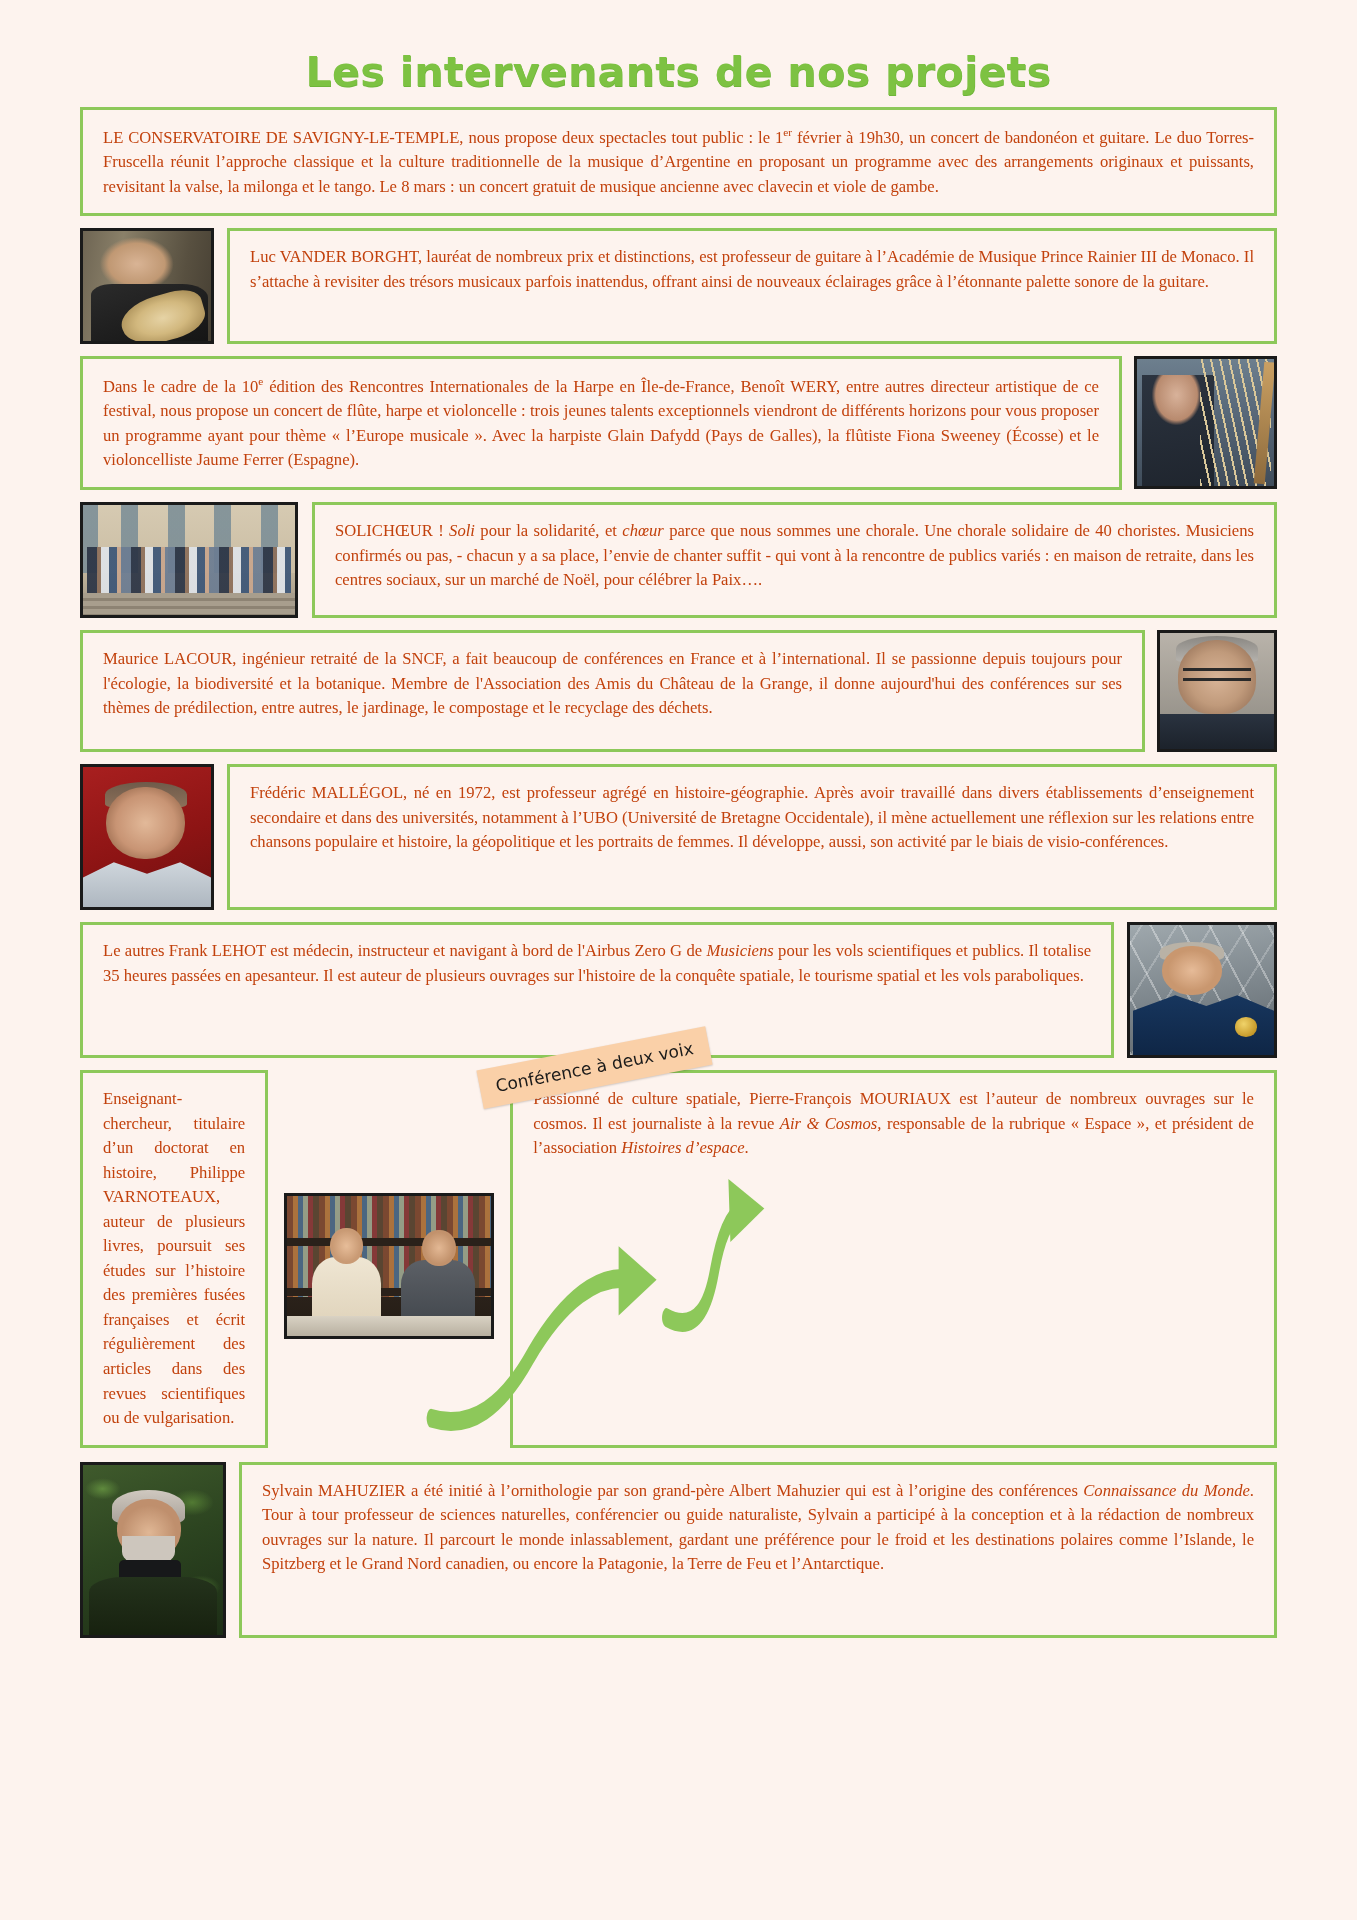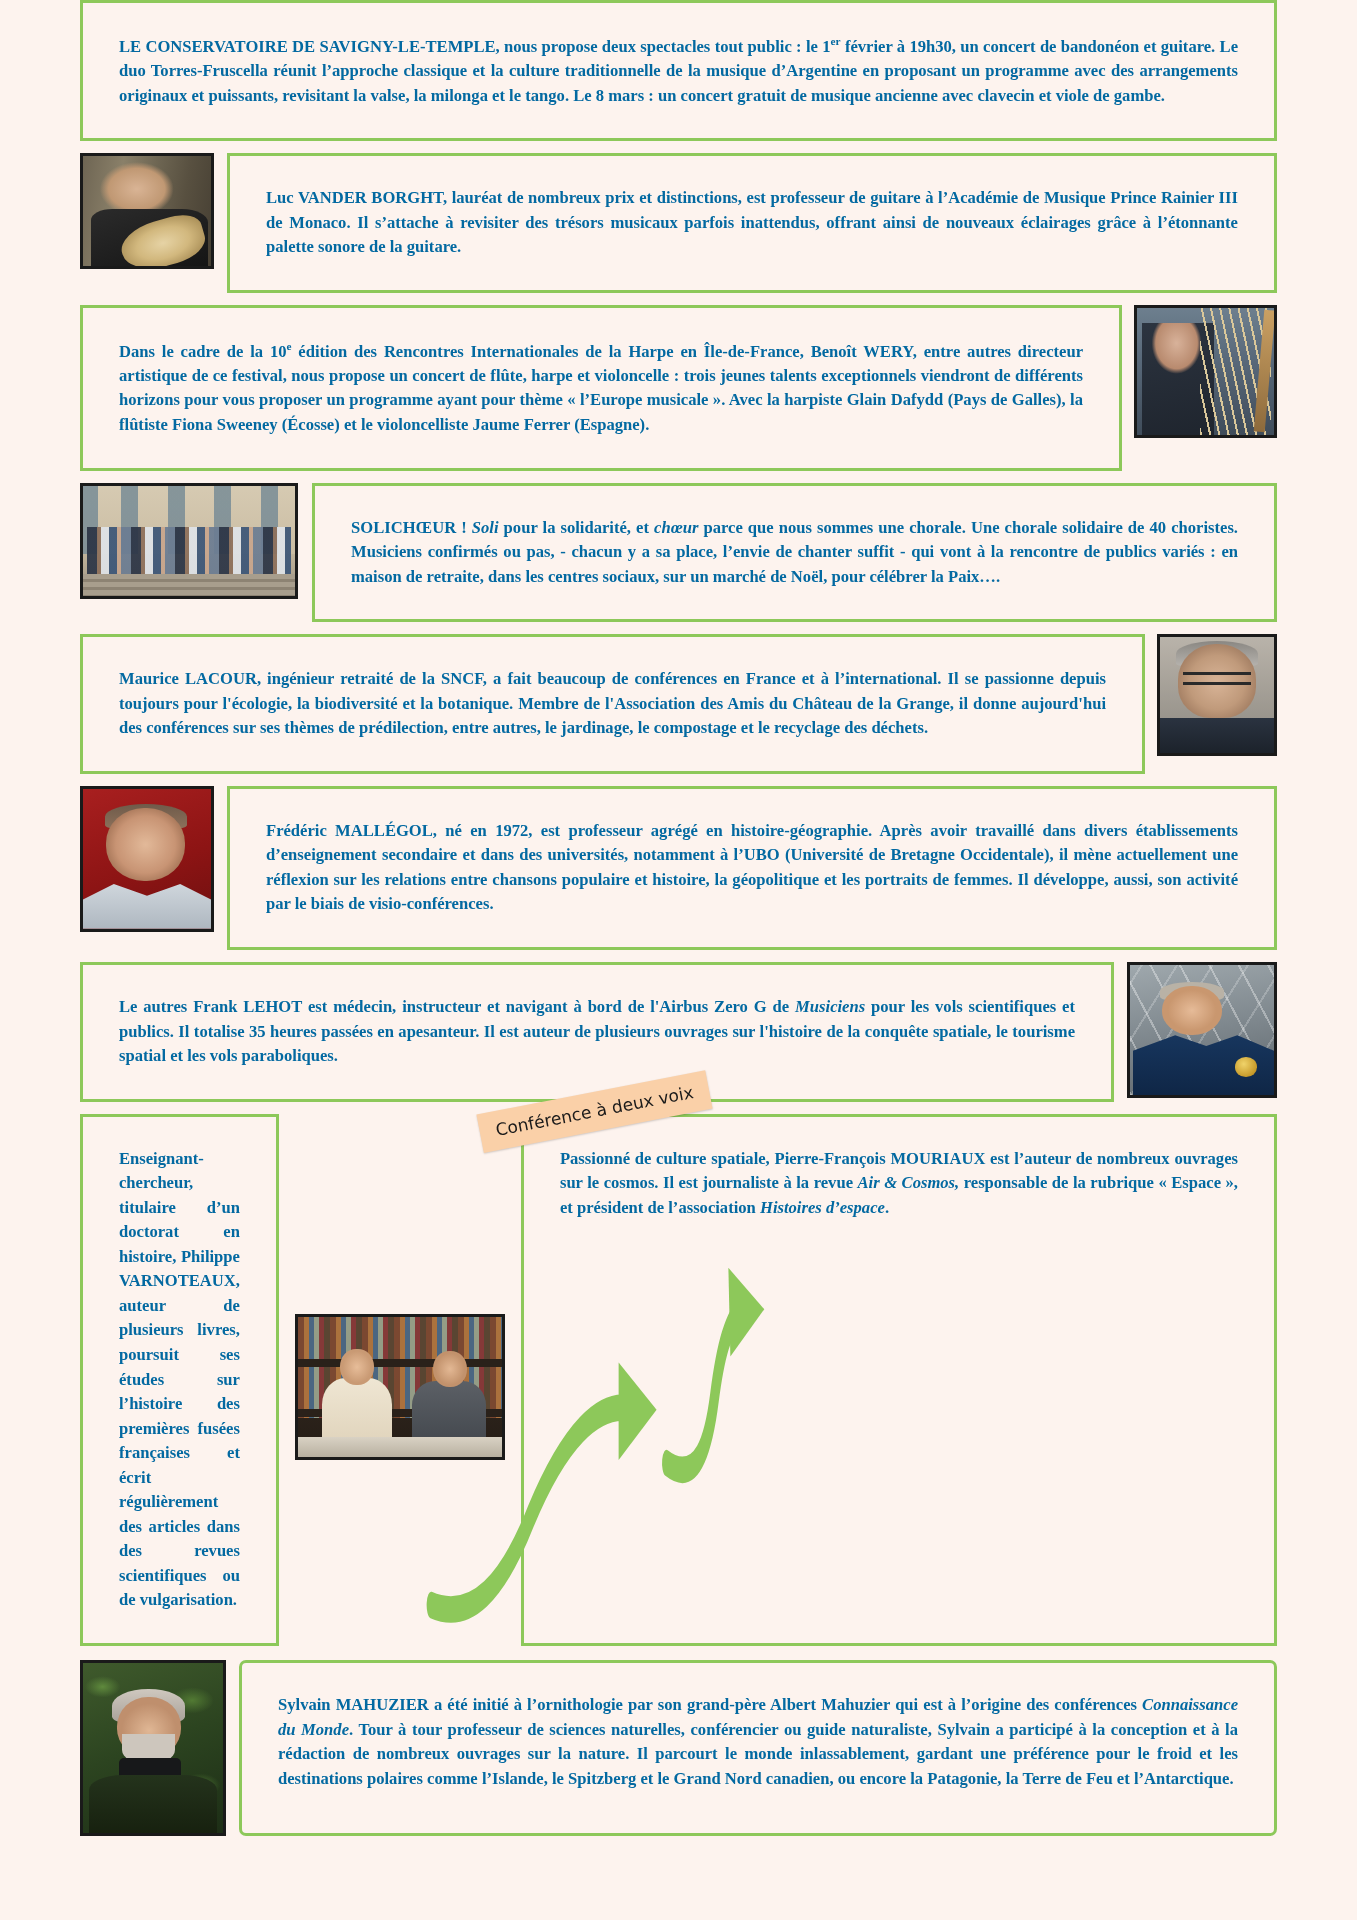"Les intervenants de nos projets" div.main-title { html: none -> <div>Les intervenants de nos projets</div> }
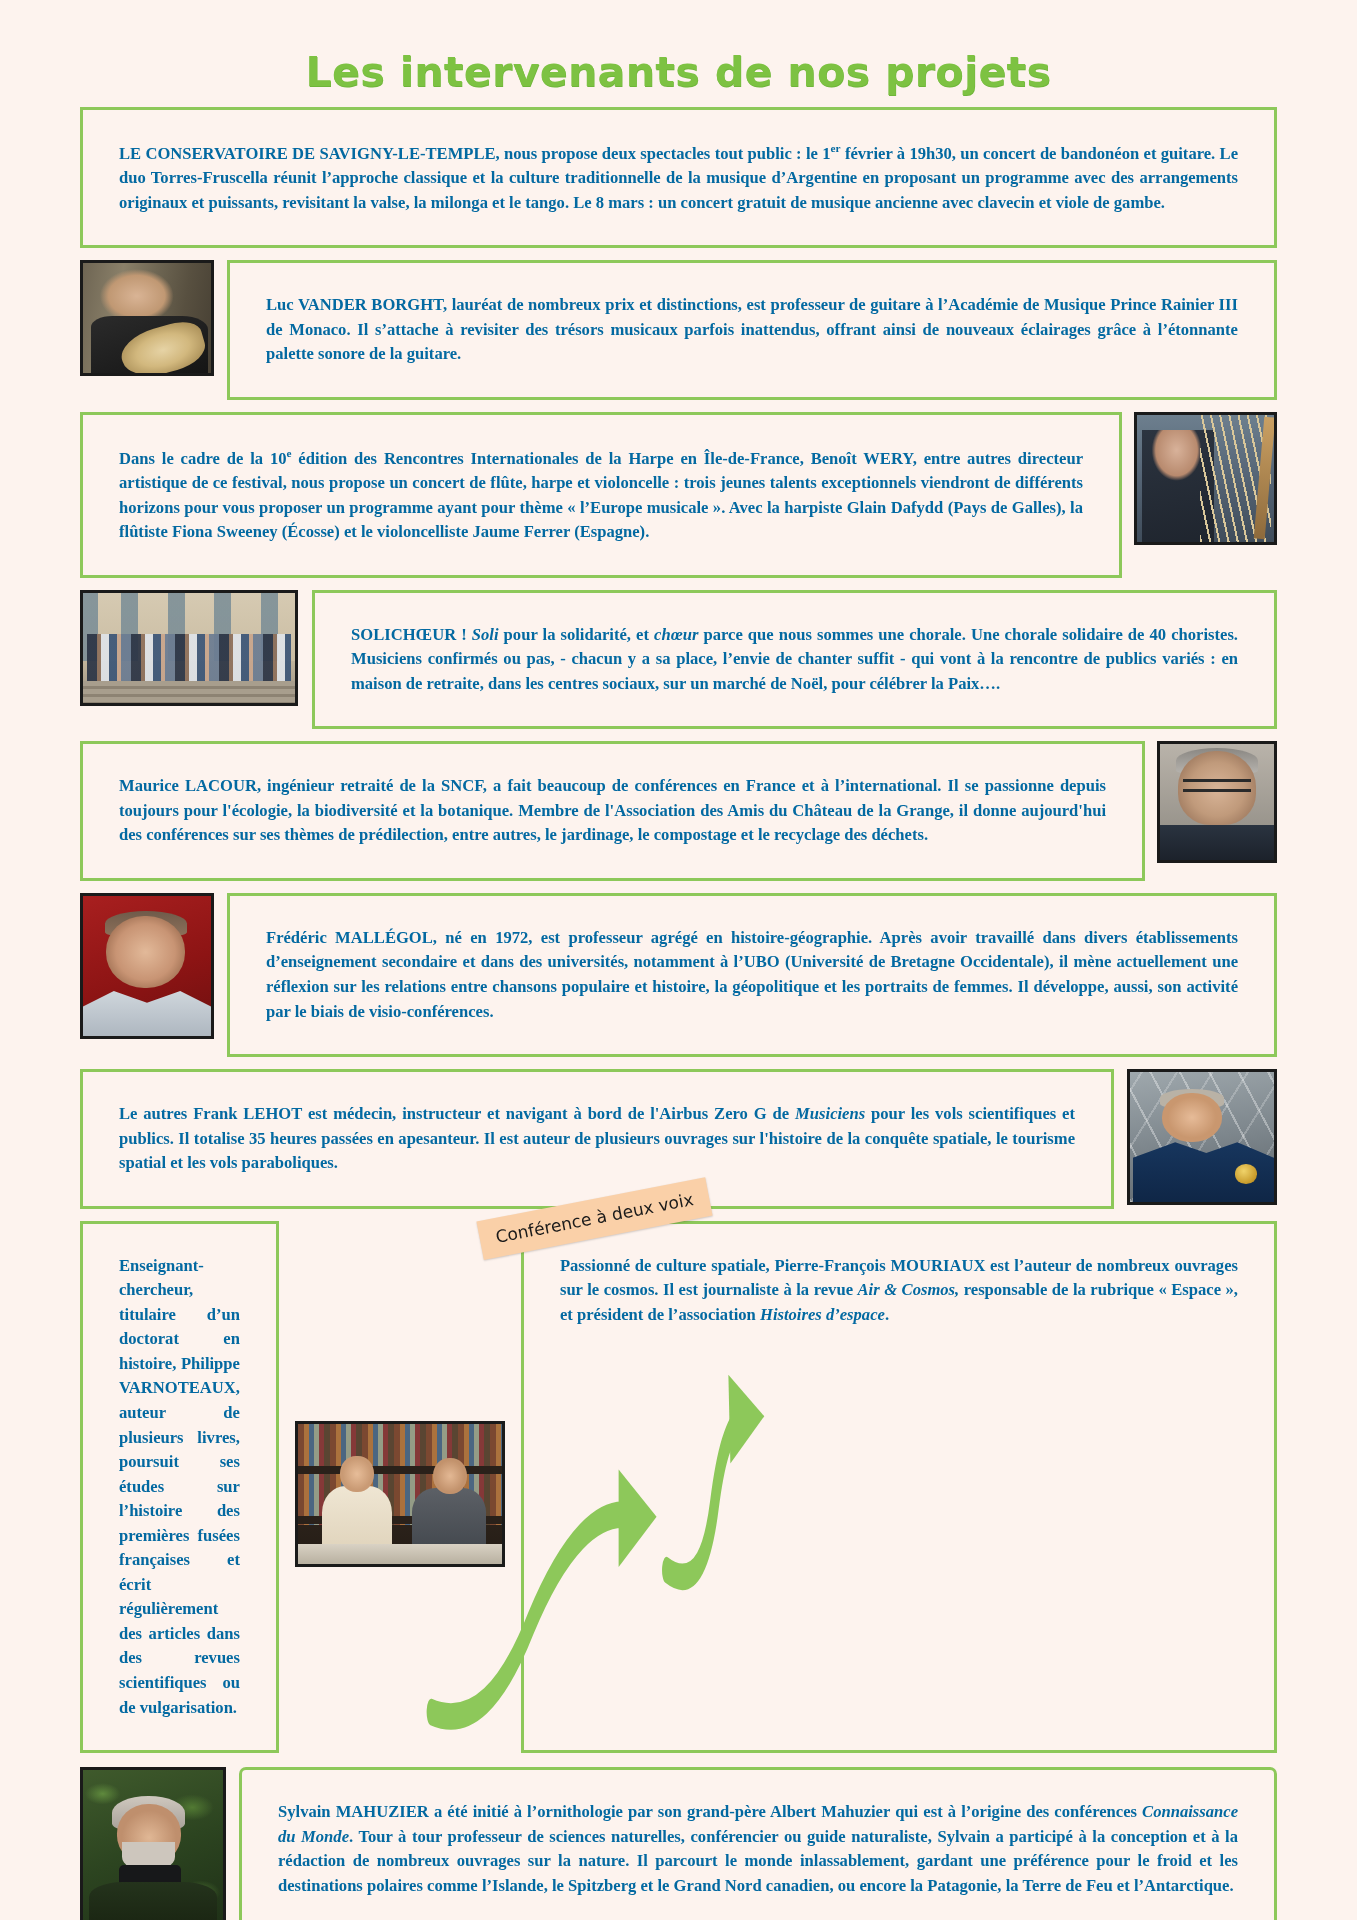"LE CONSERVATOIRE DE SAVIGNY-LE-TEMPLE," .block p { color: #0369a1 -> #c2410c; font-weight: bold -> normal; margin: 16px -> 0 }
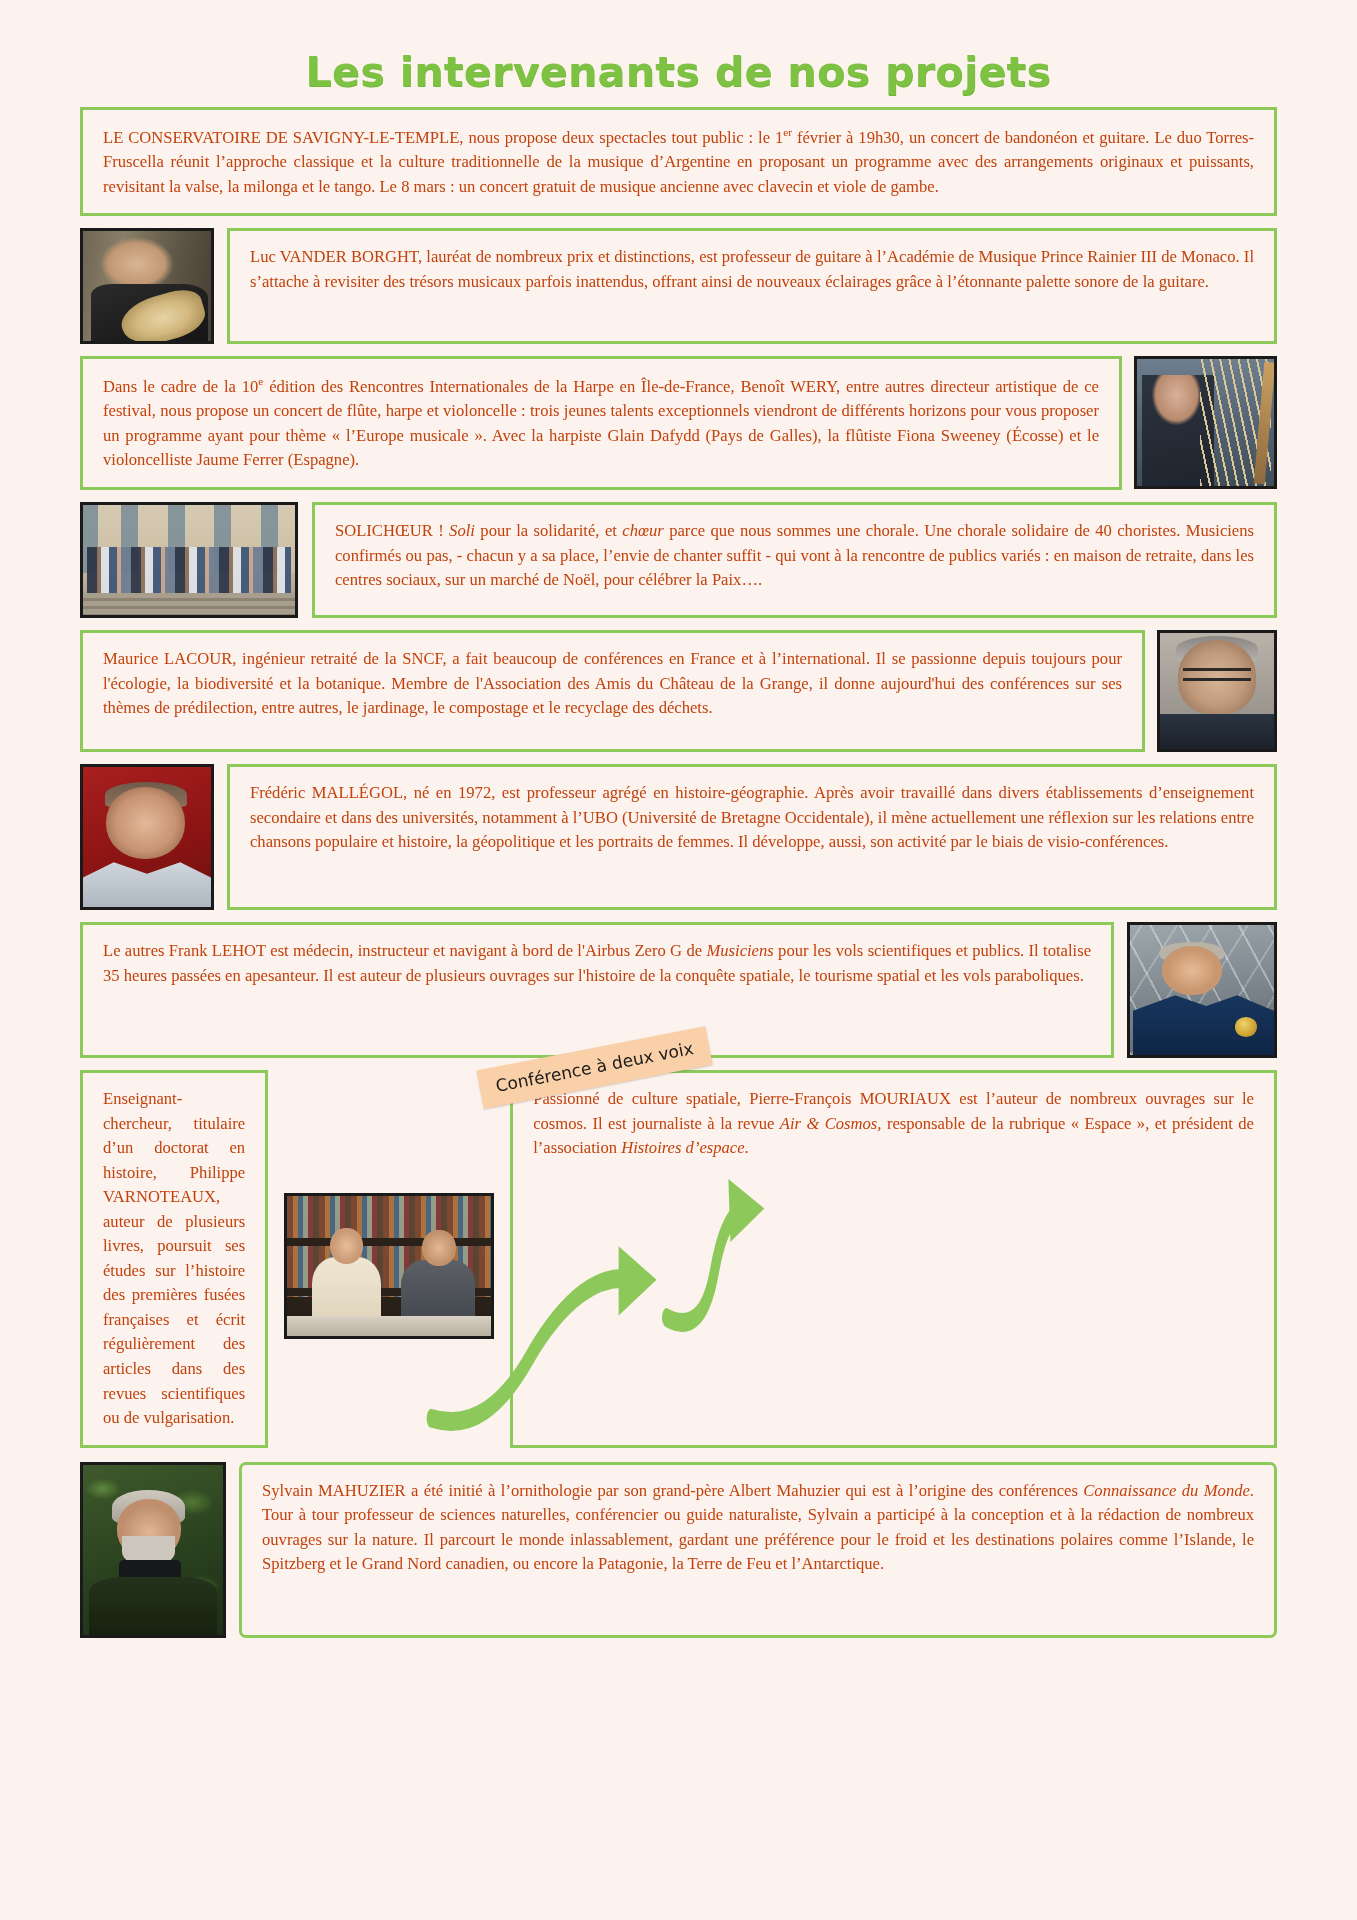"Sylvain MAHUZIER a été initié" div.block { border-radius: 7px -> none }
